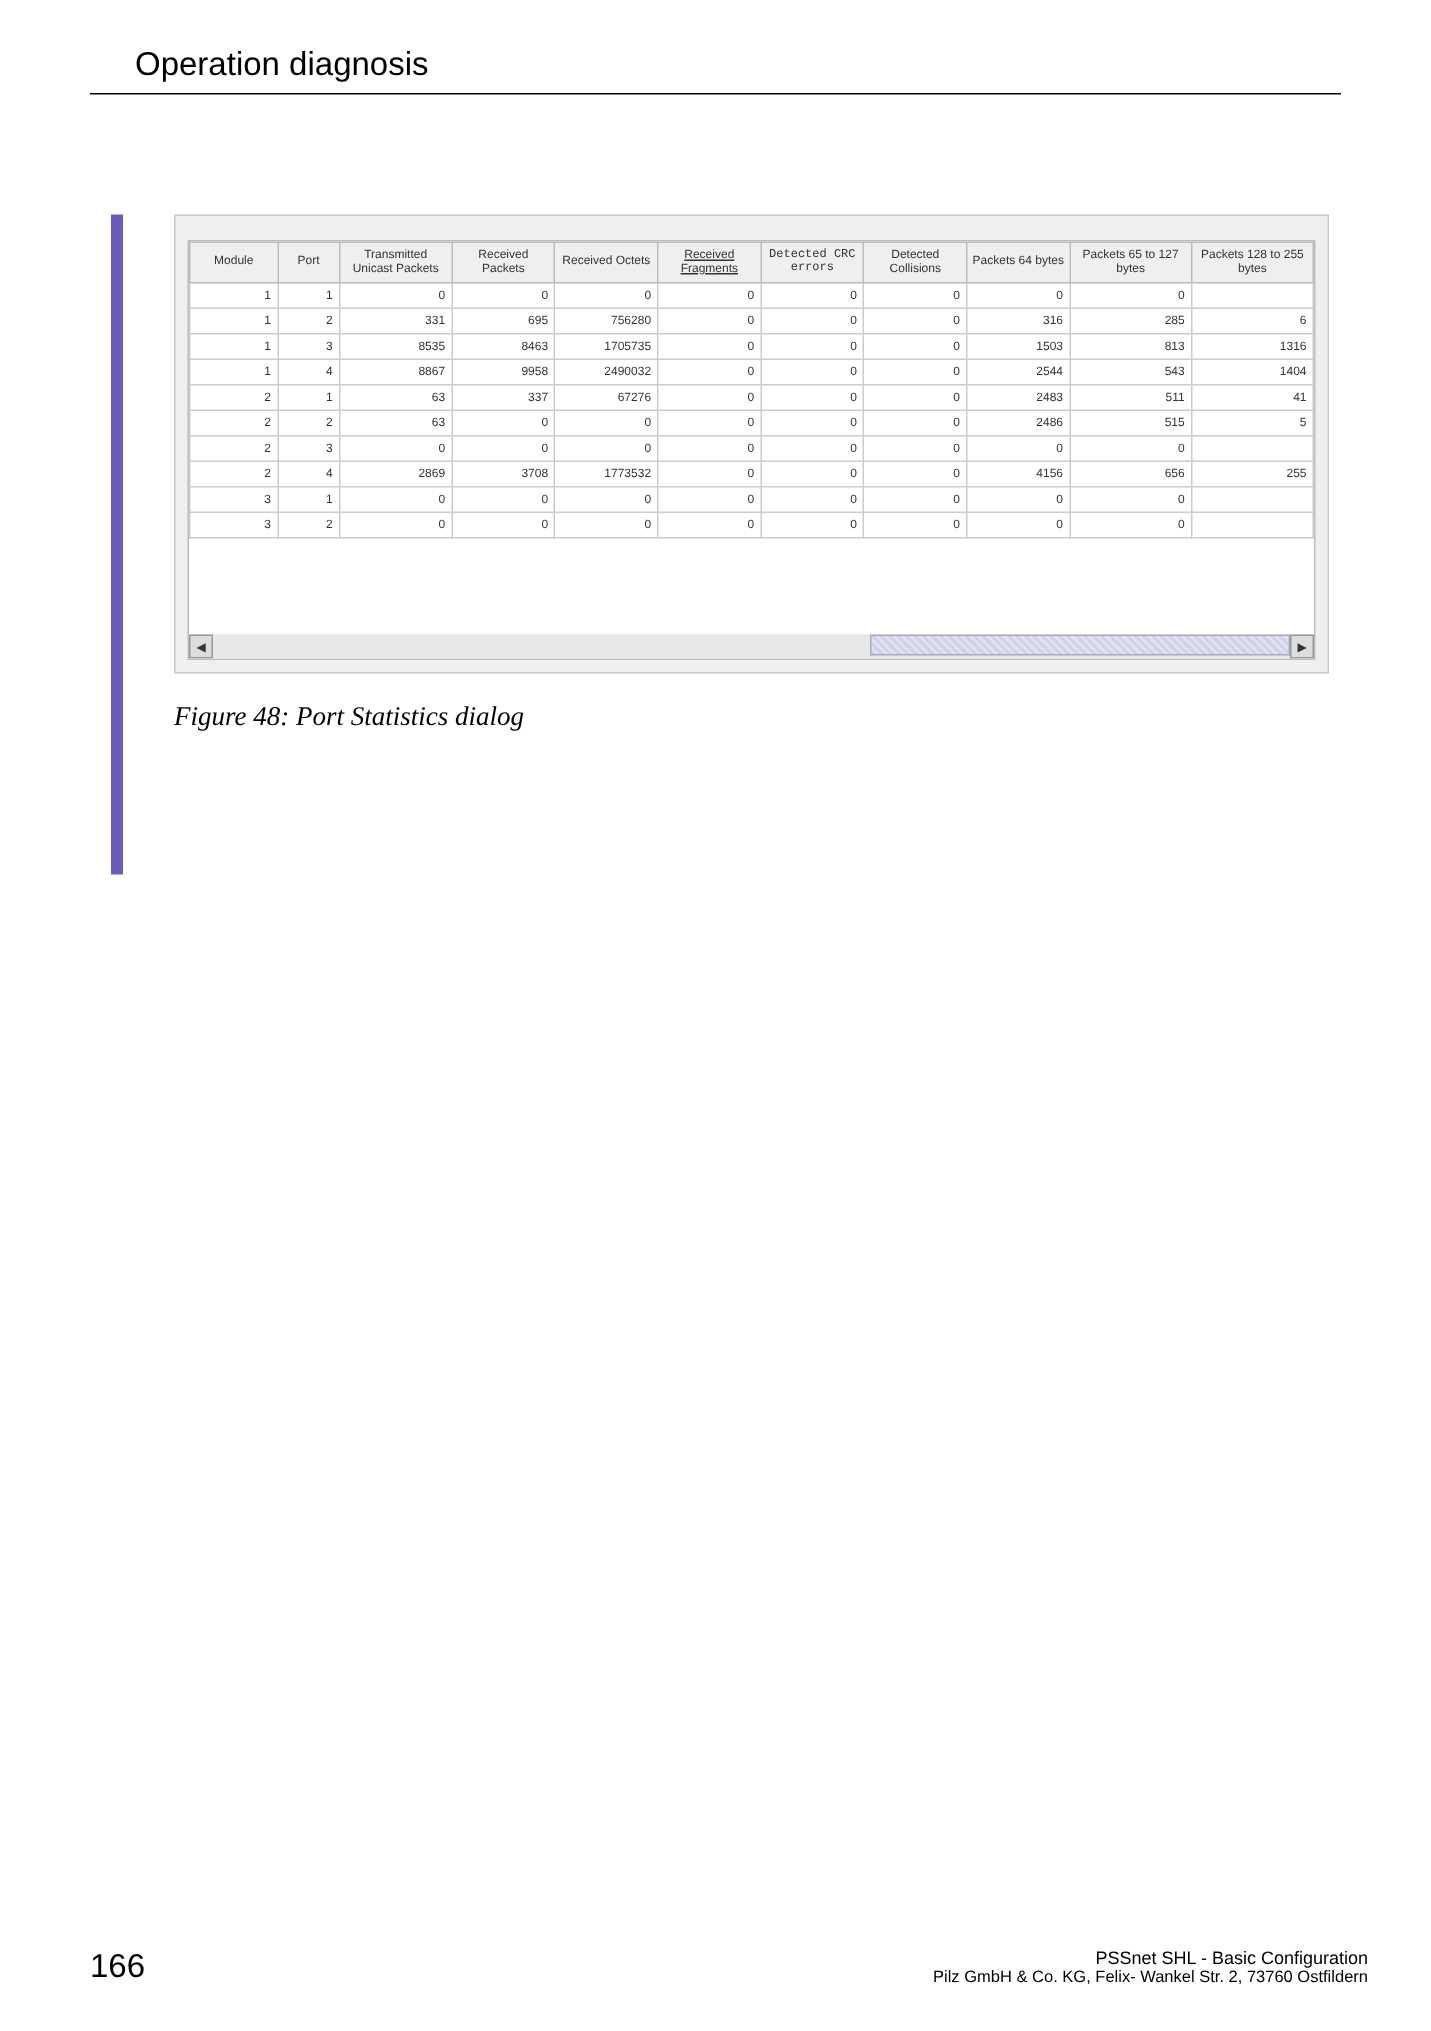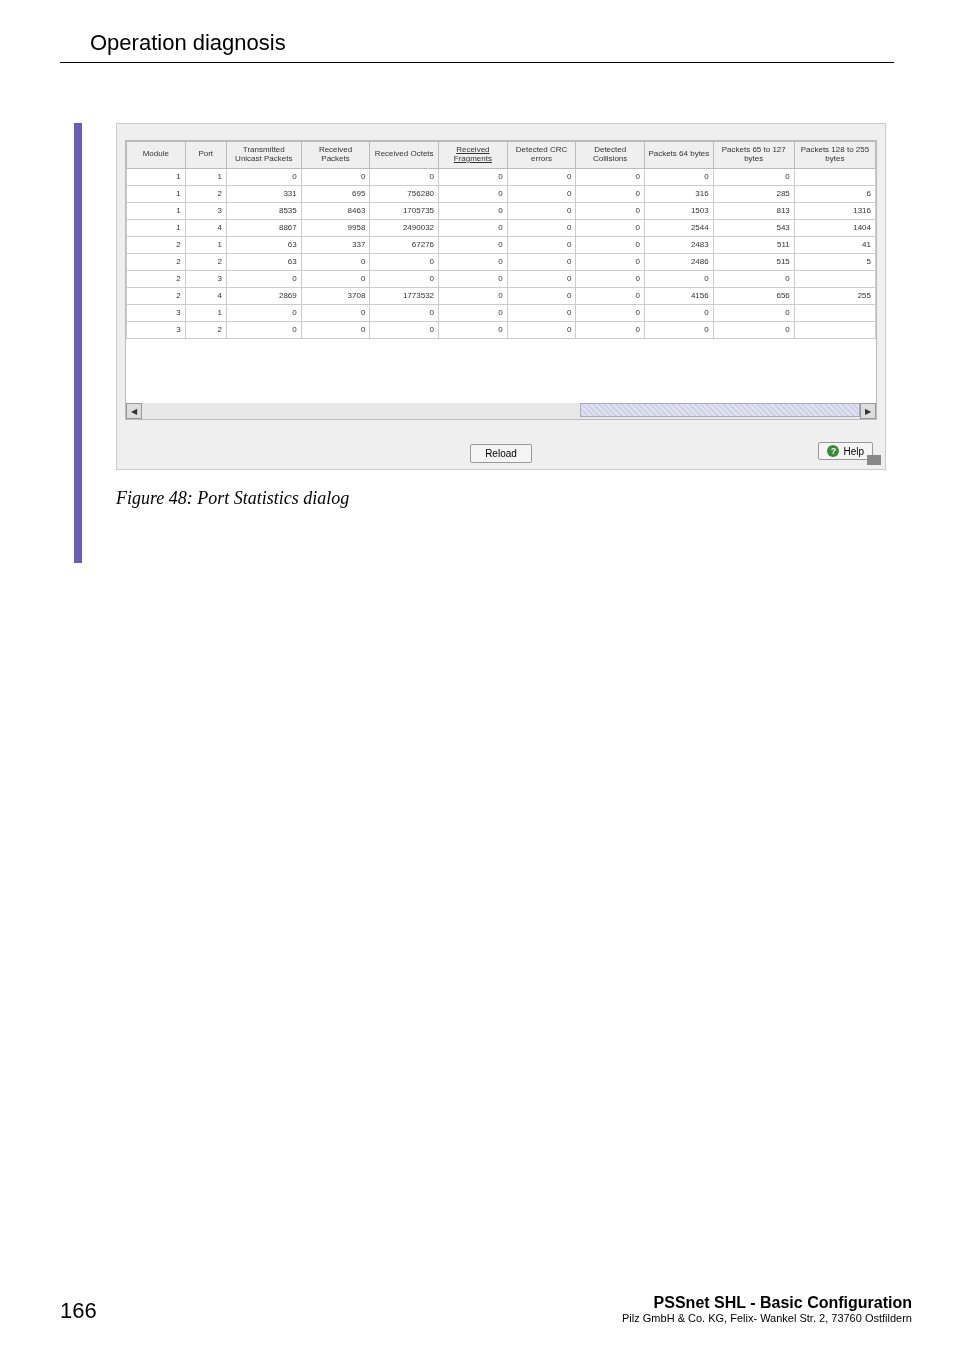"Module" .content { margin-top: 60px -> 80px }
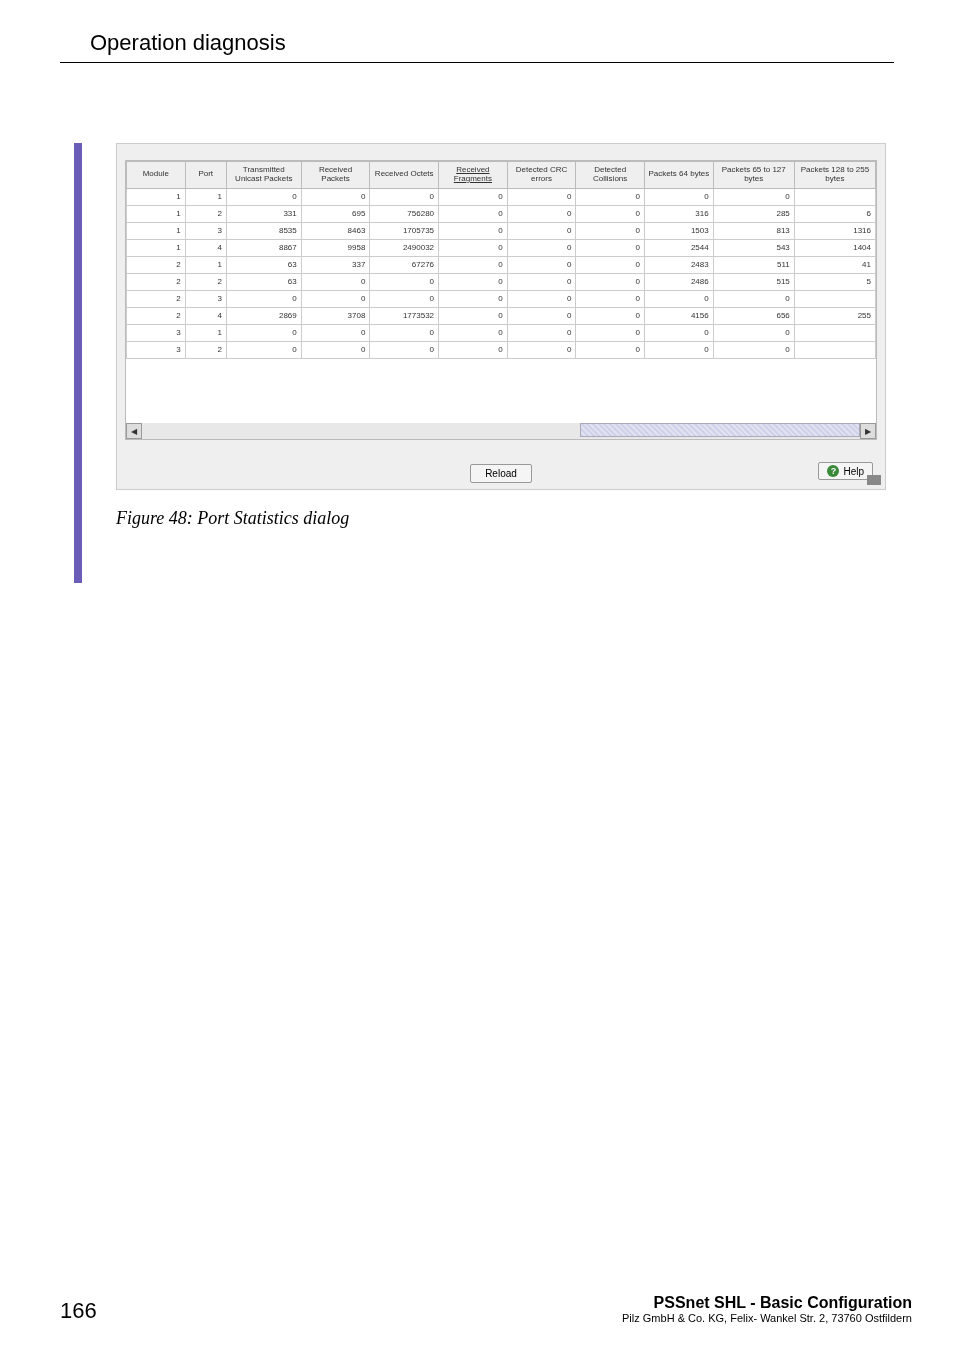"Detected CRC errors" .col-crc { font-family: none -> Liberation Mono, monospace }
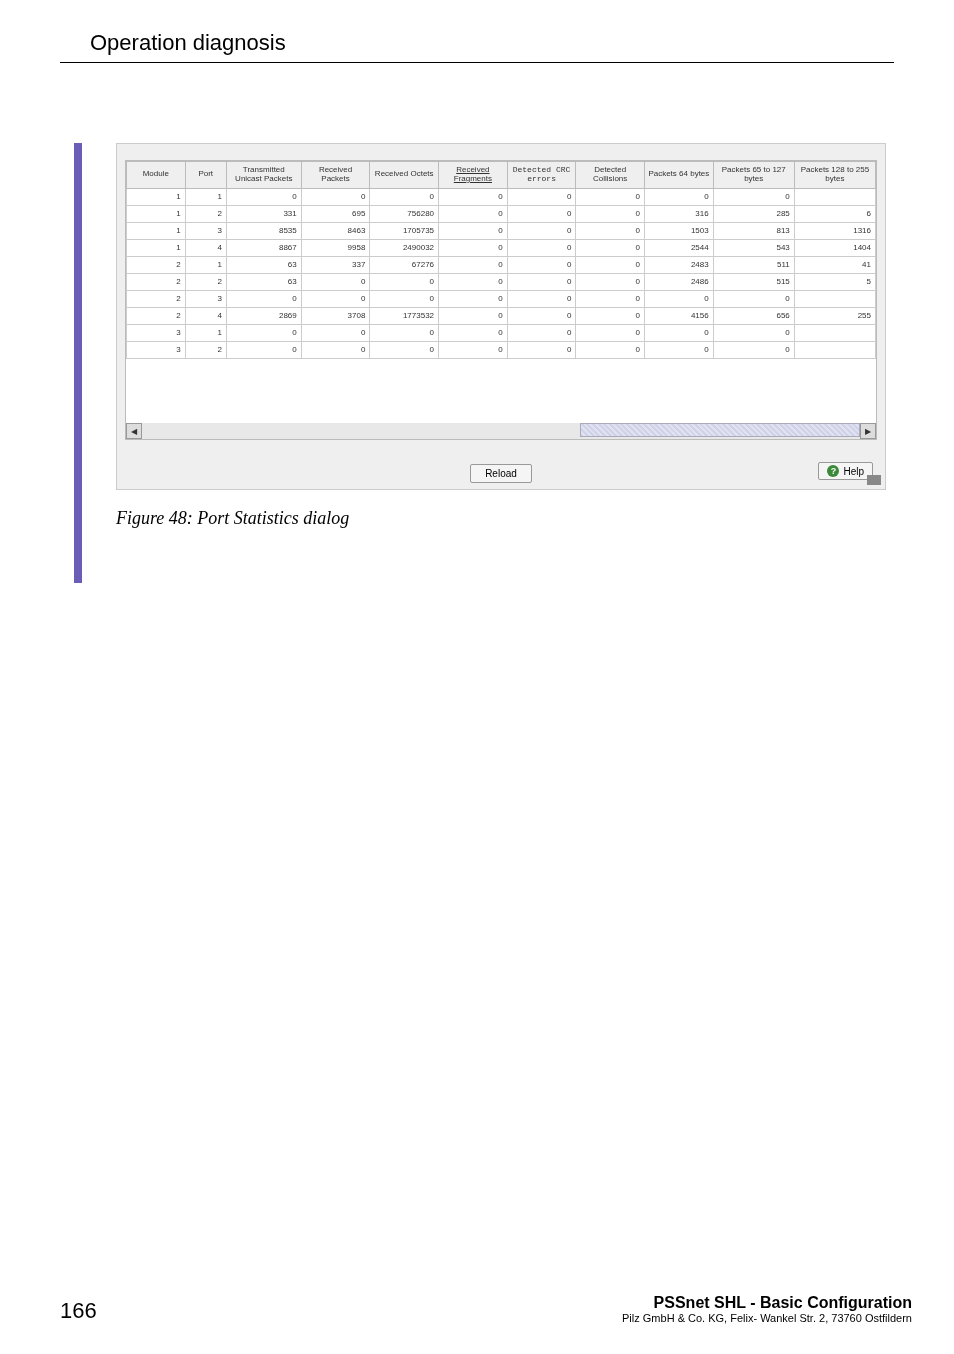"Reload" div.btnbar { html: <div> <button>Reload</button> <button> <span>?</span> <span>Help</span> </button> <div></div> </div> -> none }
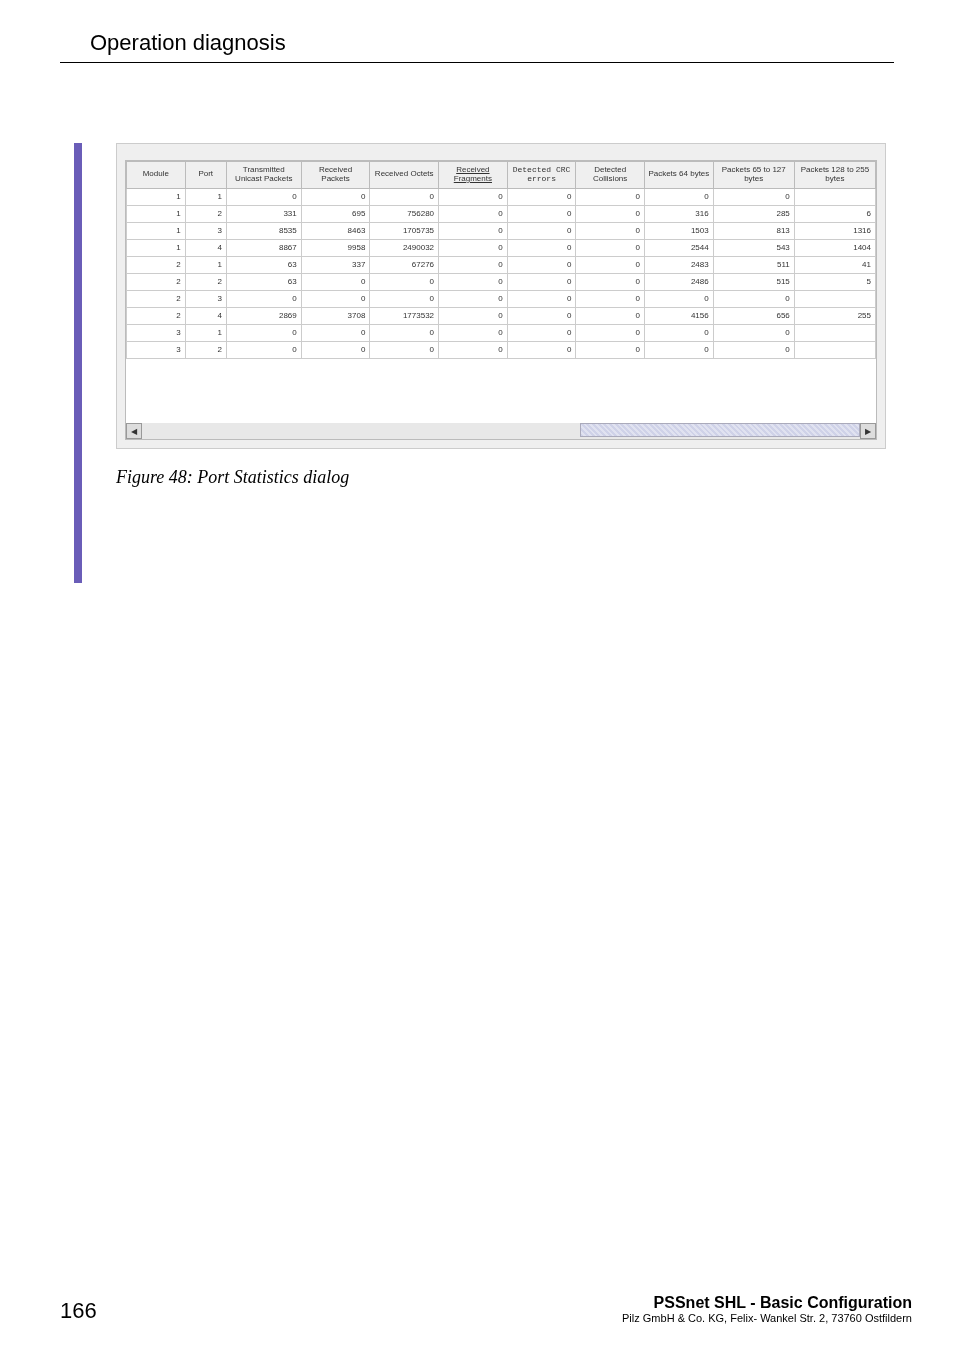"PSSnet SHL - Basic Configuration" .footer-title { font-size: 16px -> 12px; font-weight: bold -> none }
